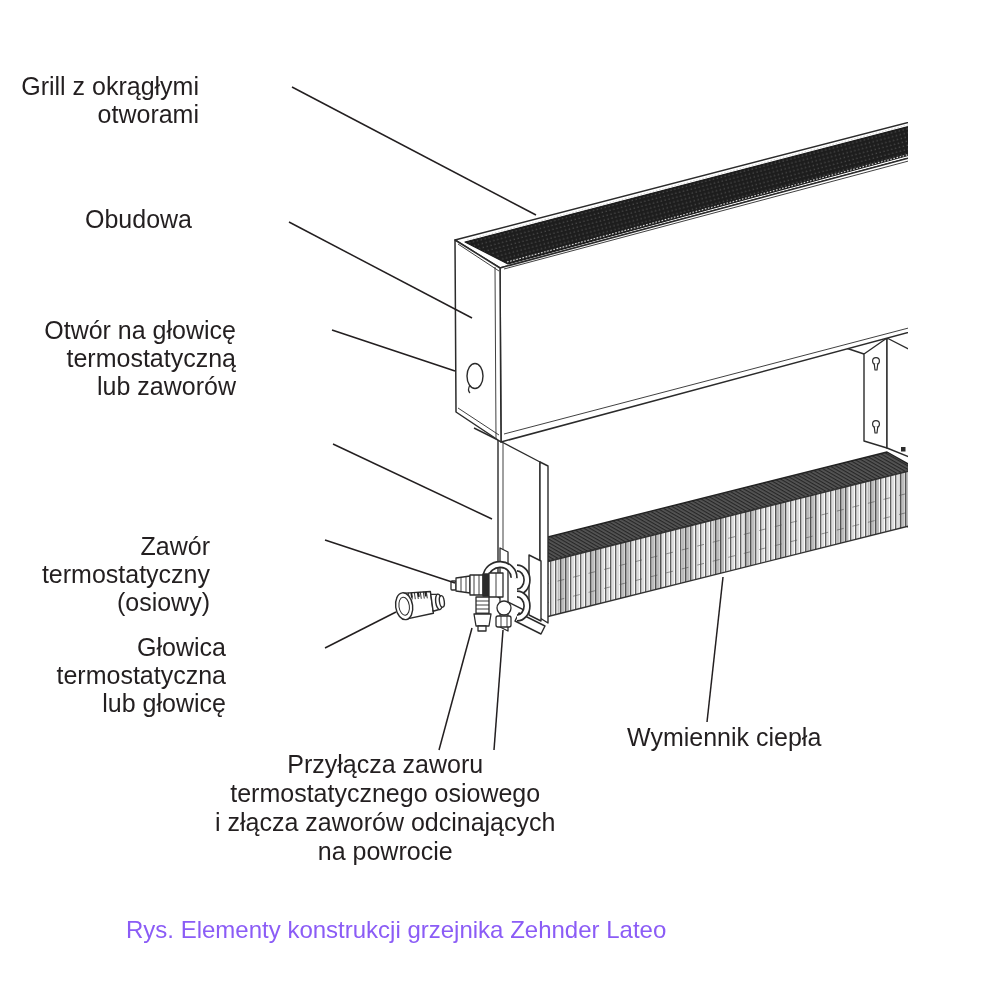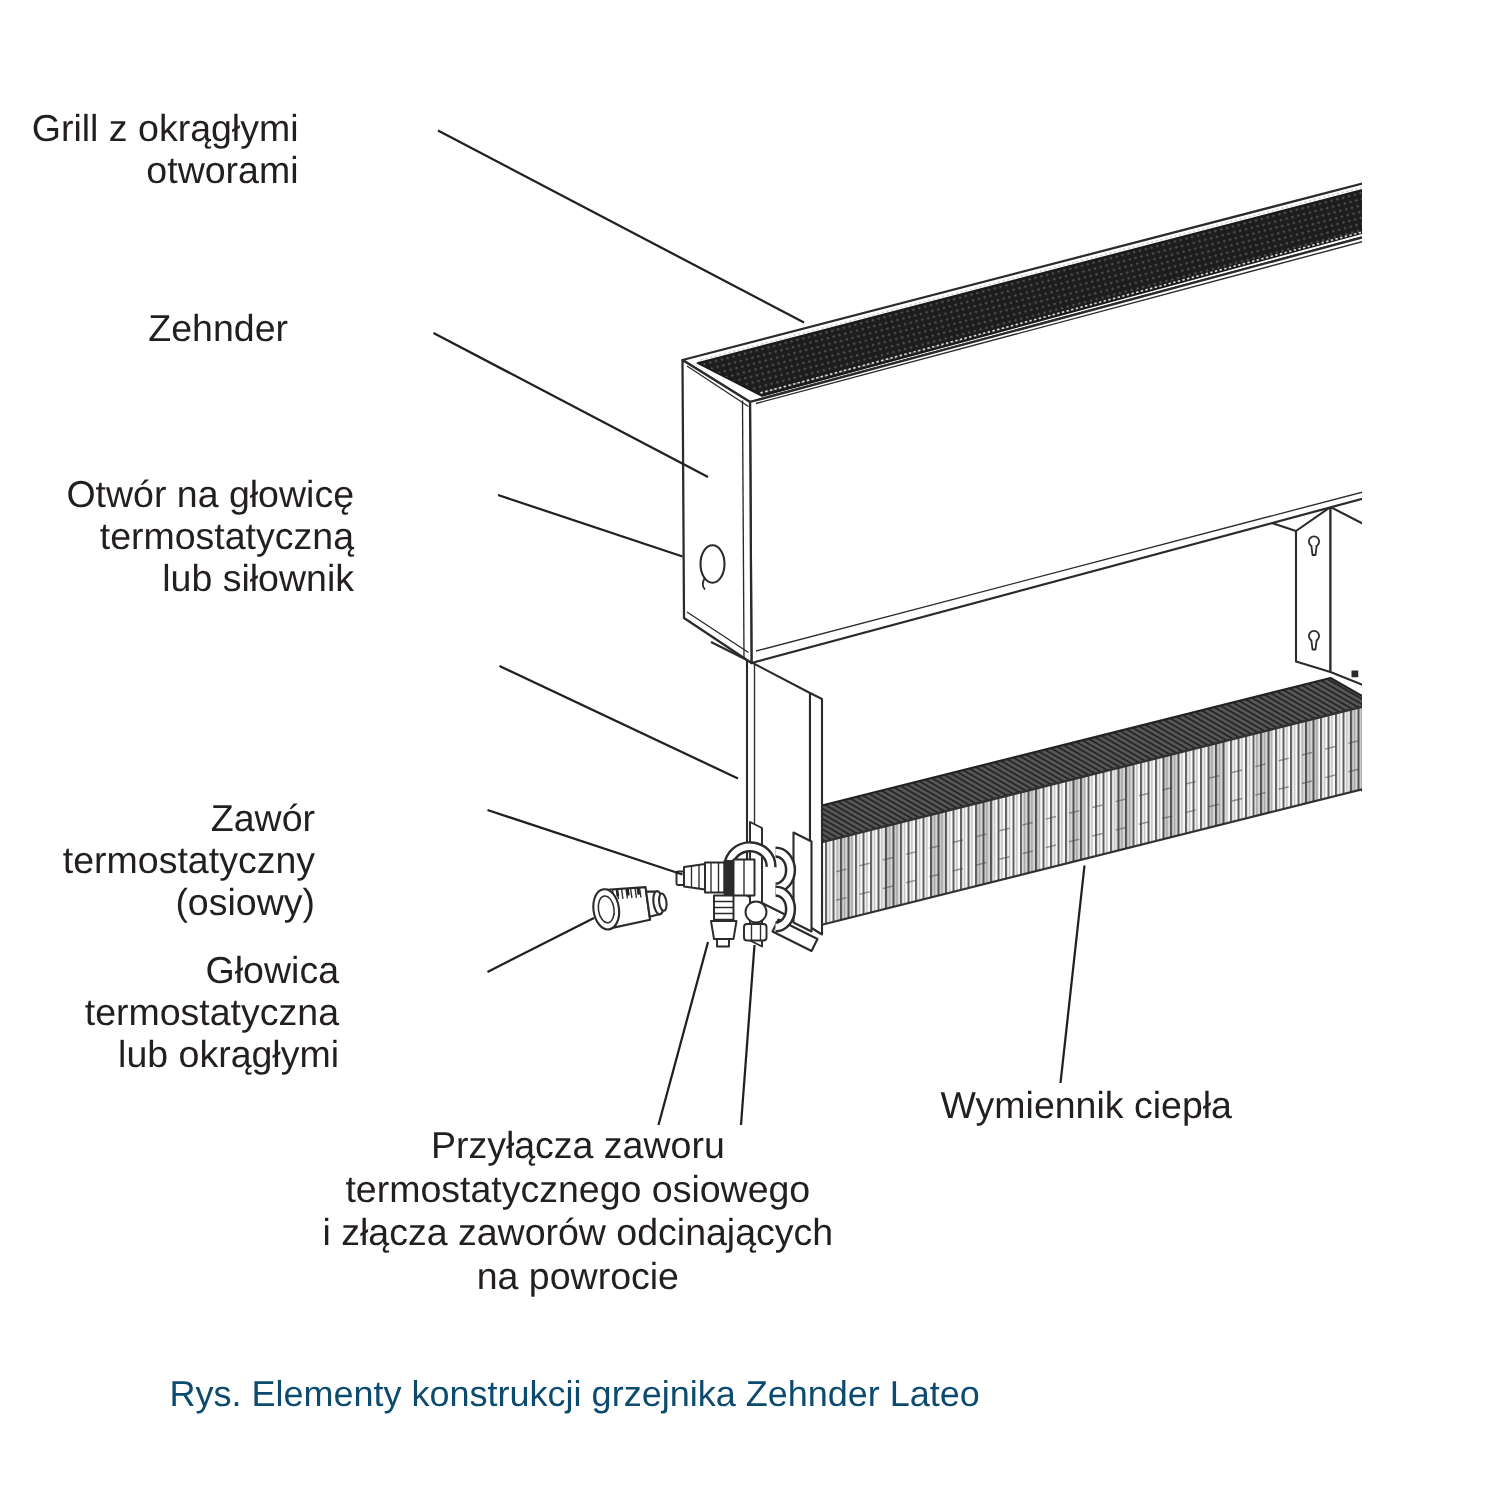"Zehnder" div.label { text: Zehnder -> Obudowa }
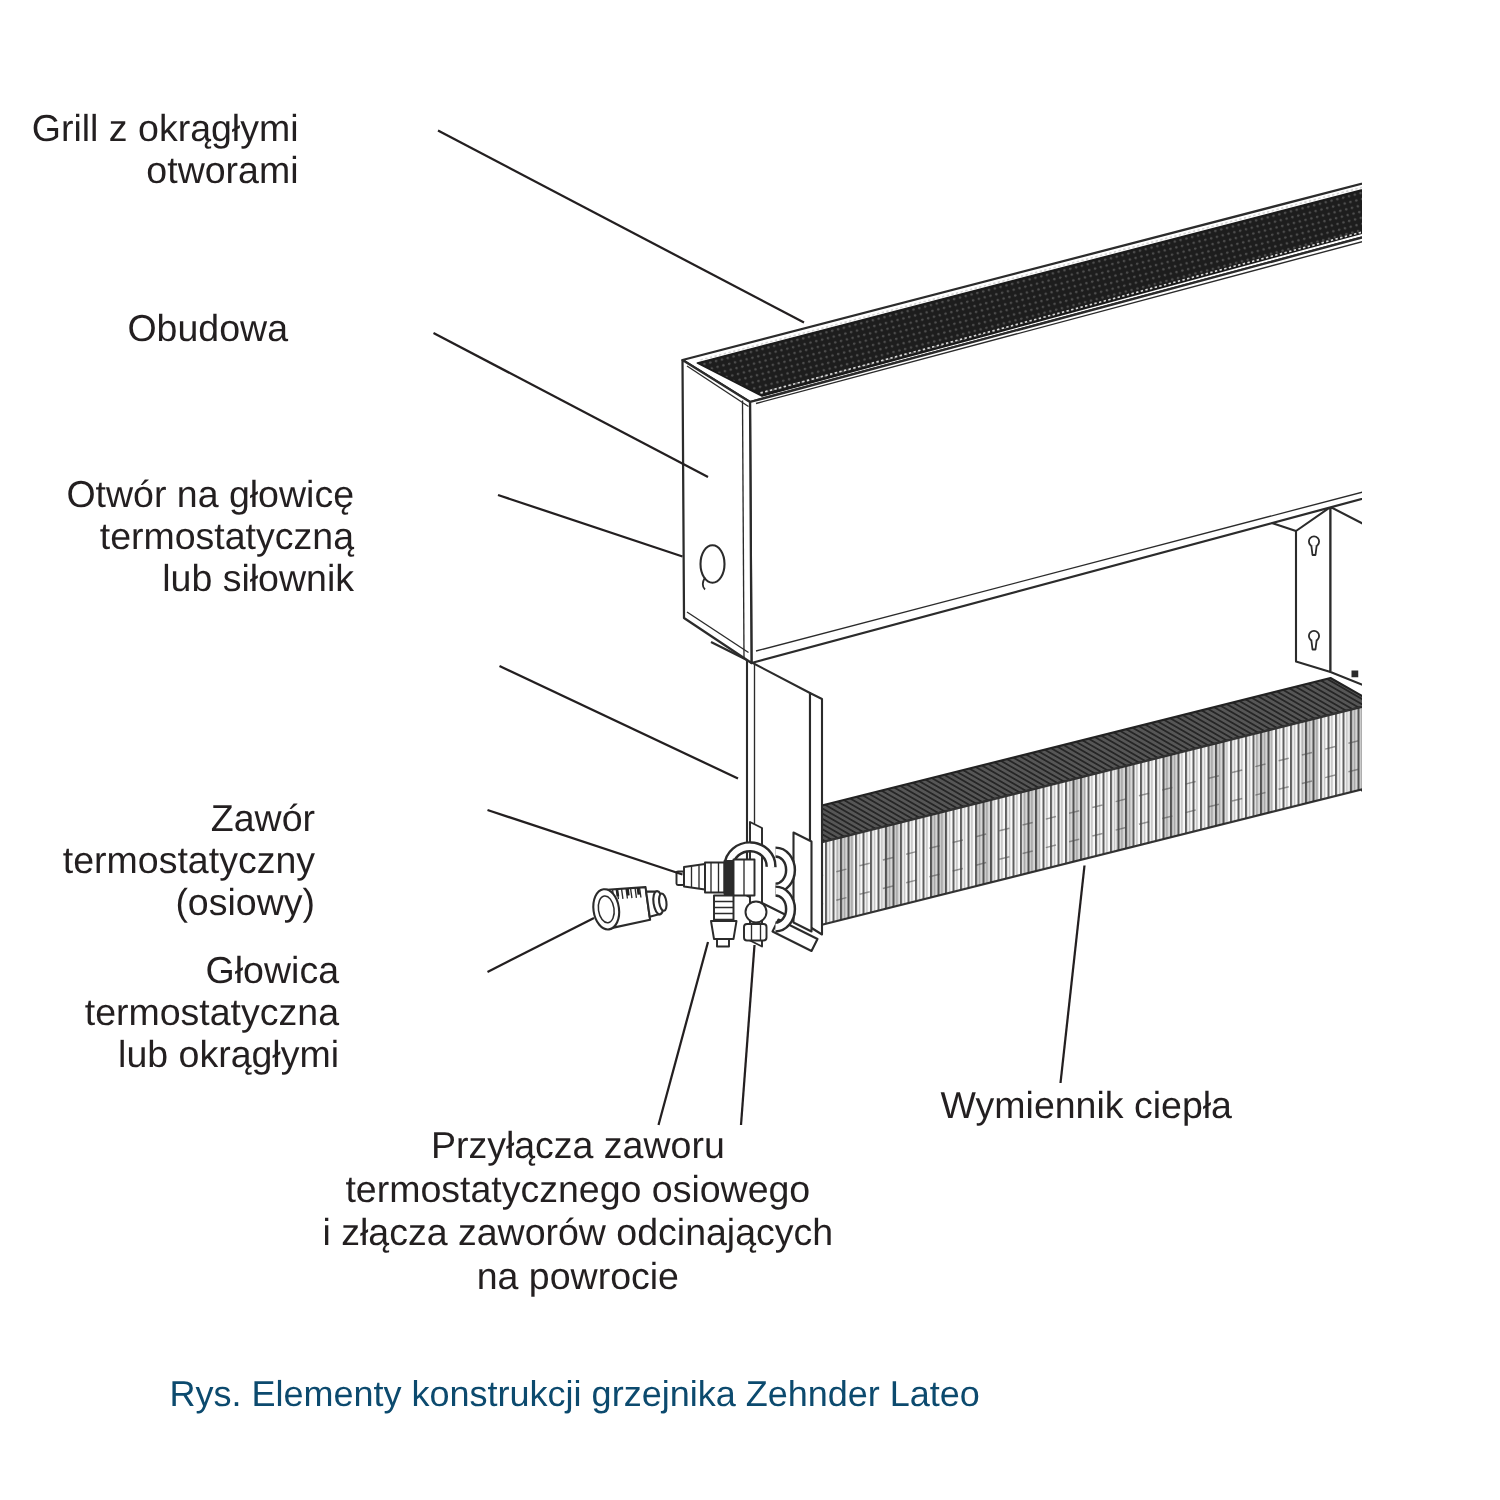"Otwór na głowicę" div.label { text: siłownik -> zaworów }
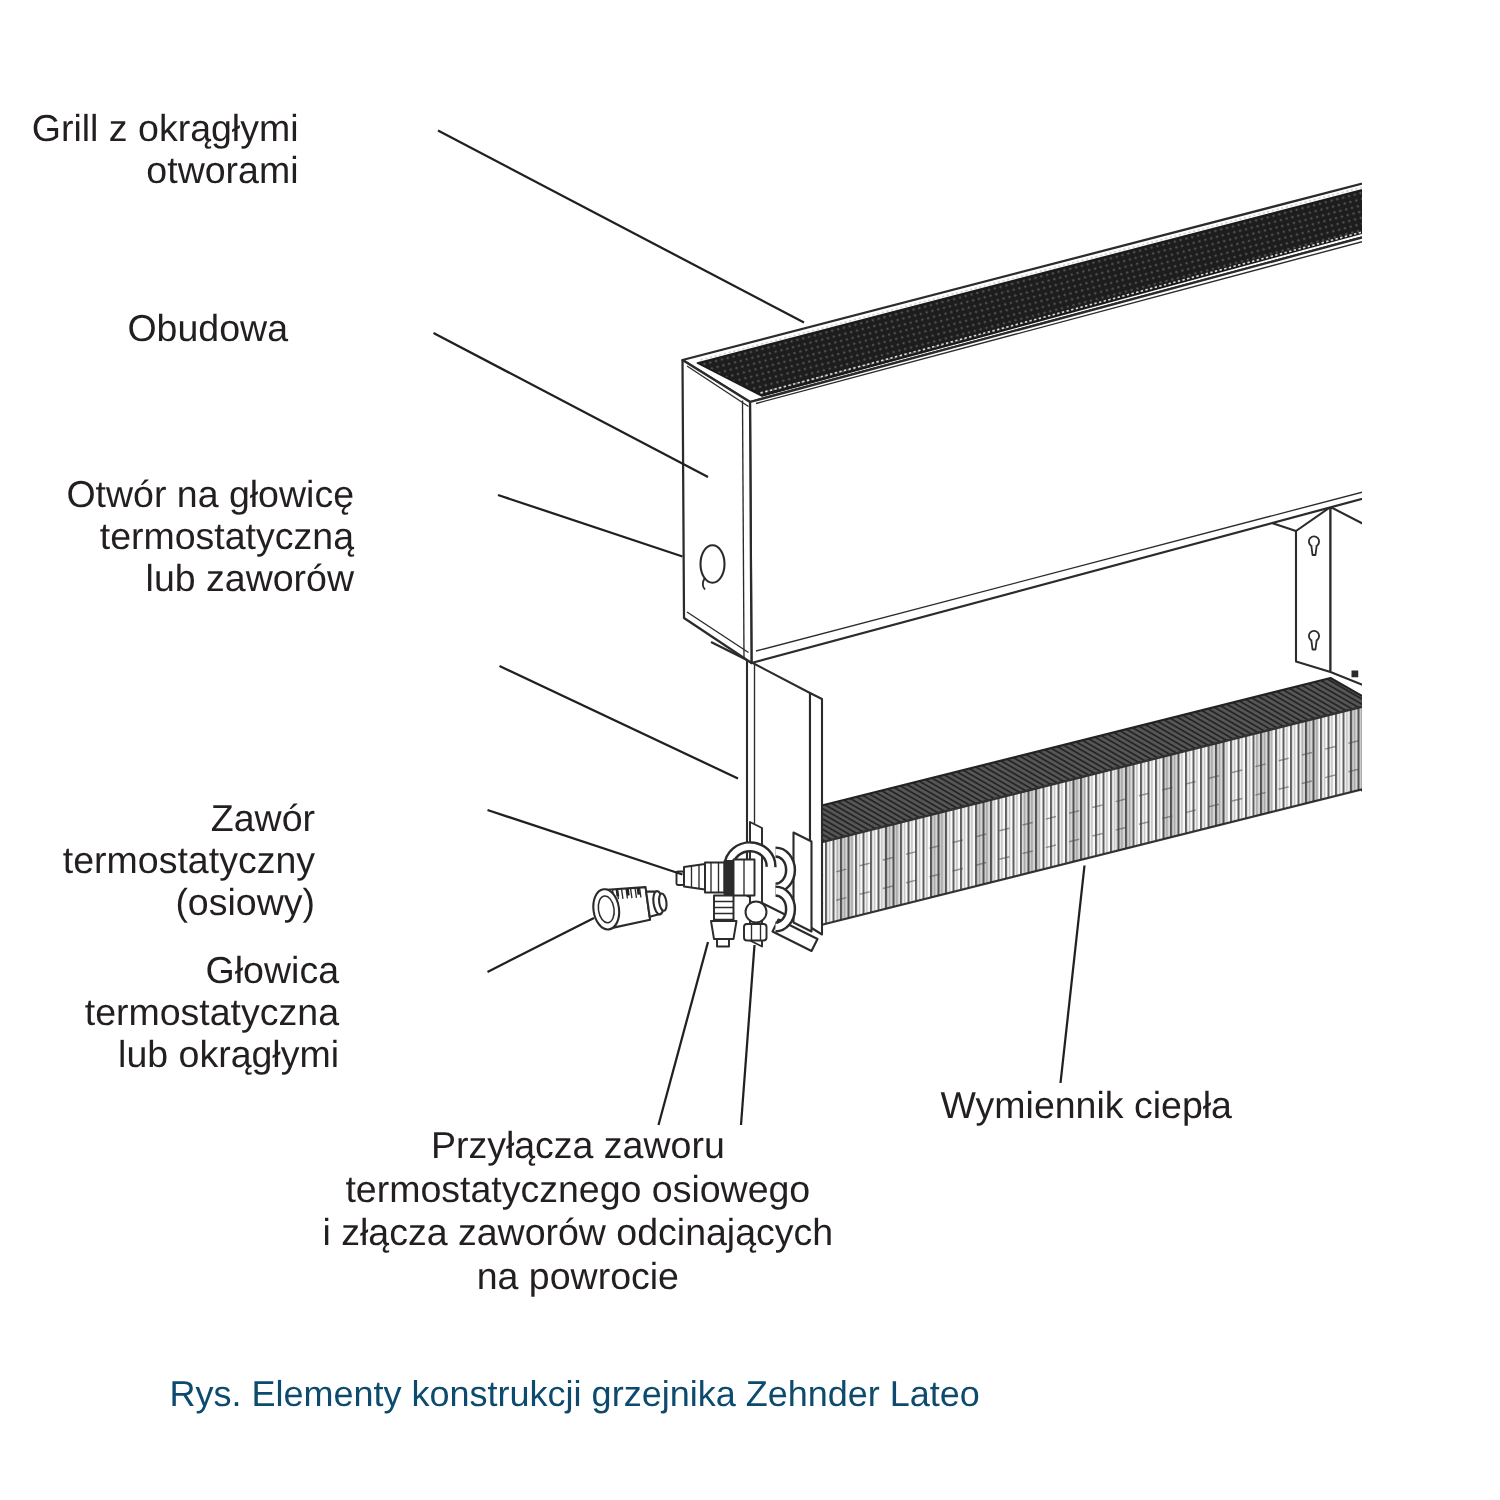"Głowica" div.label { text: okrągłymi -> głowicę }
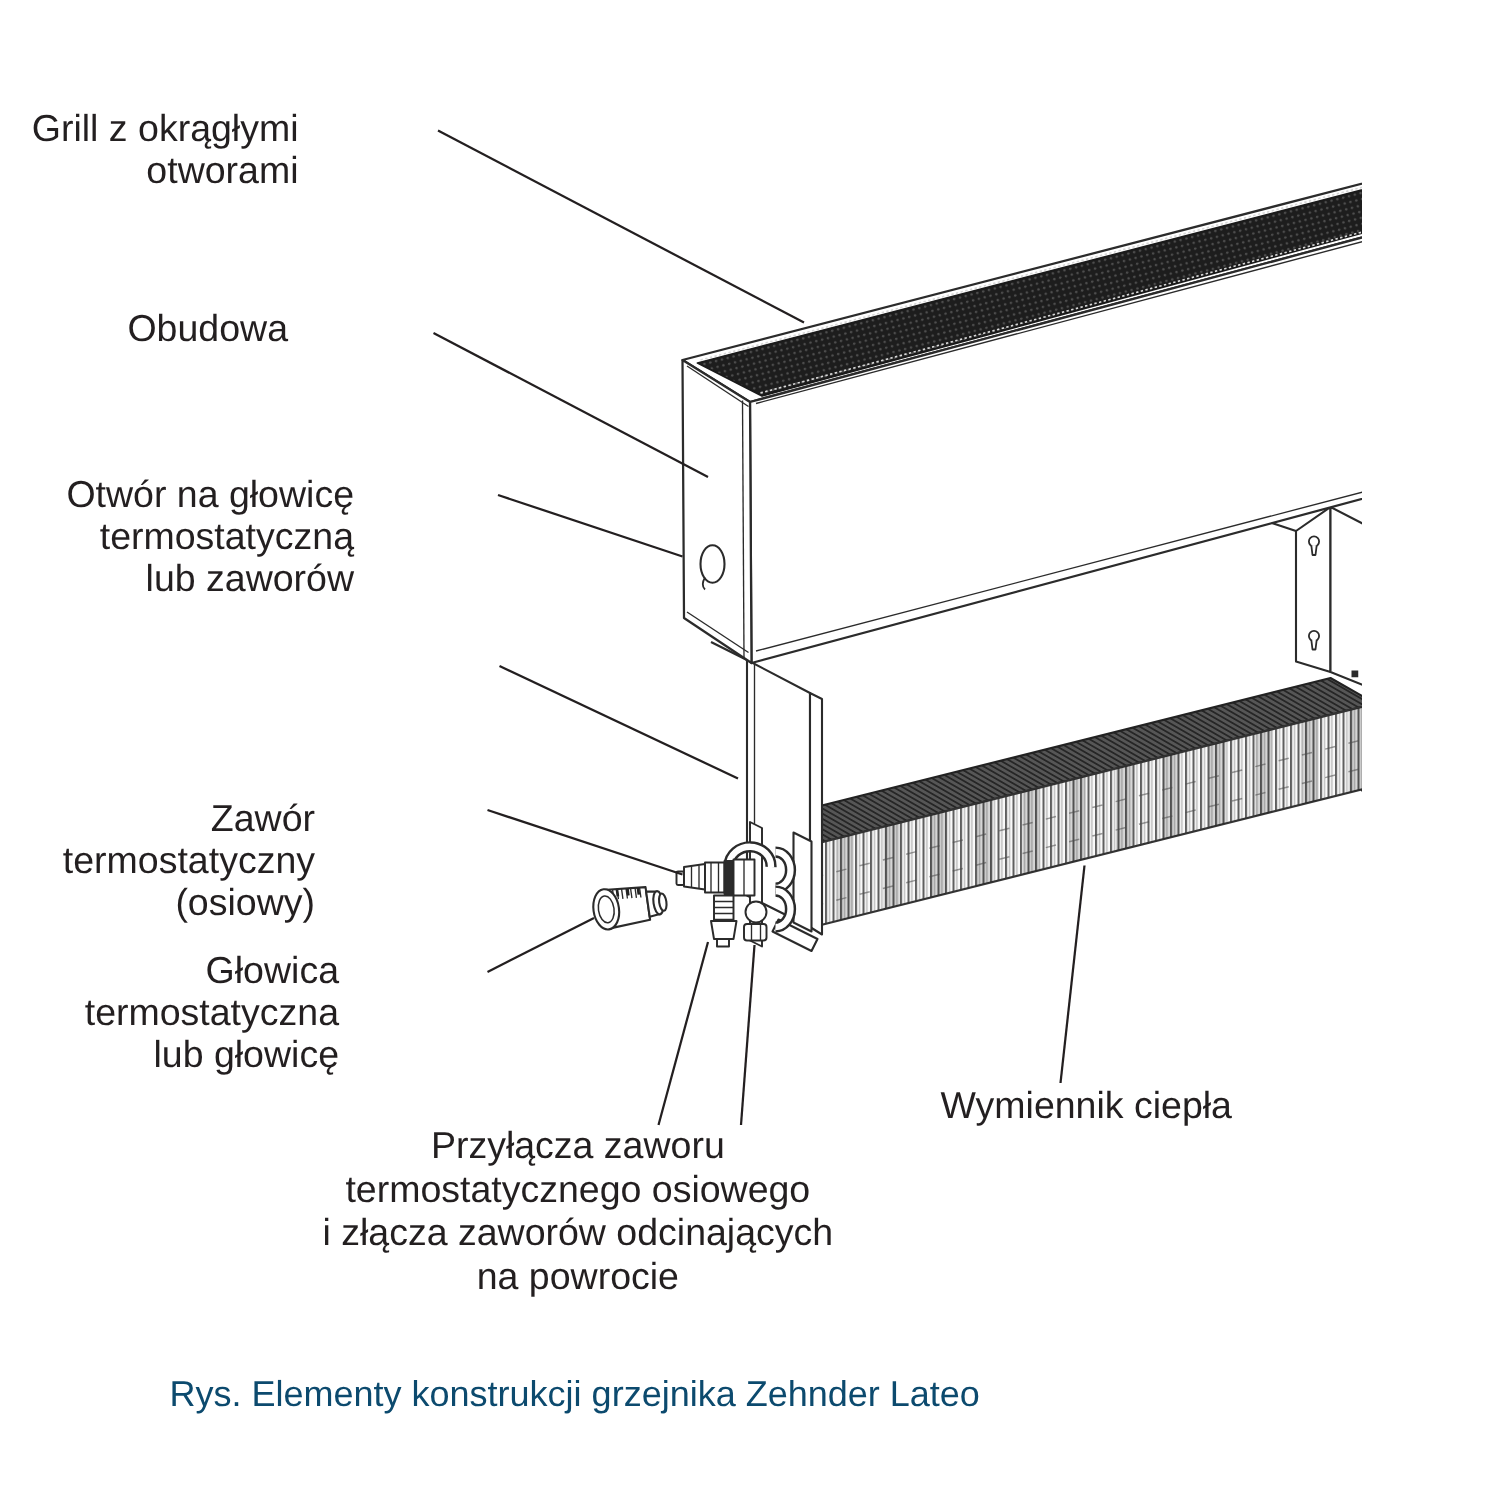"Rys. Elementy konstrukcji grzejnika" .caption { color: #0c4a6e -> #8b5cf6; left: 113px -> 126px }
